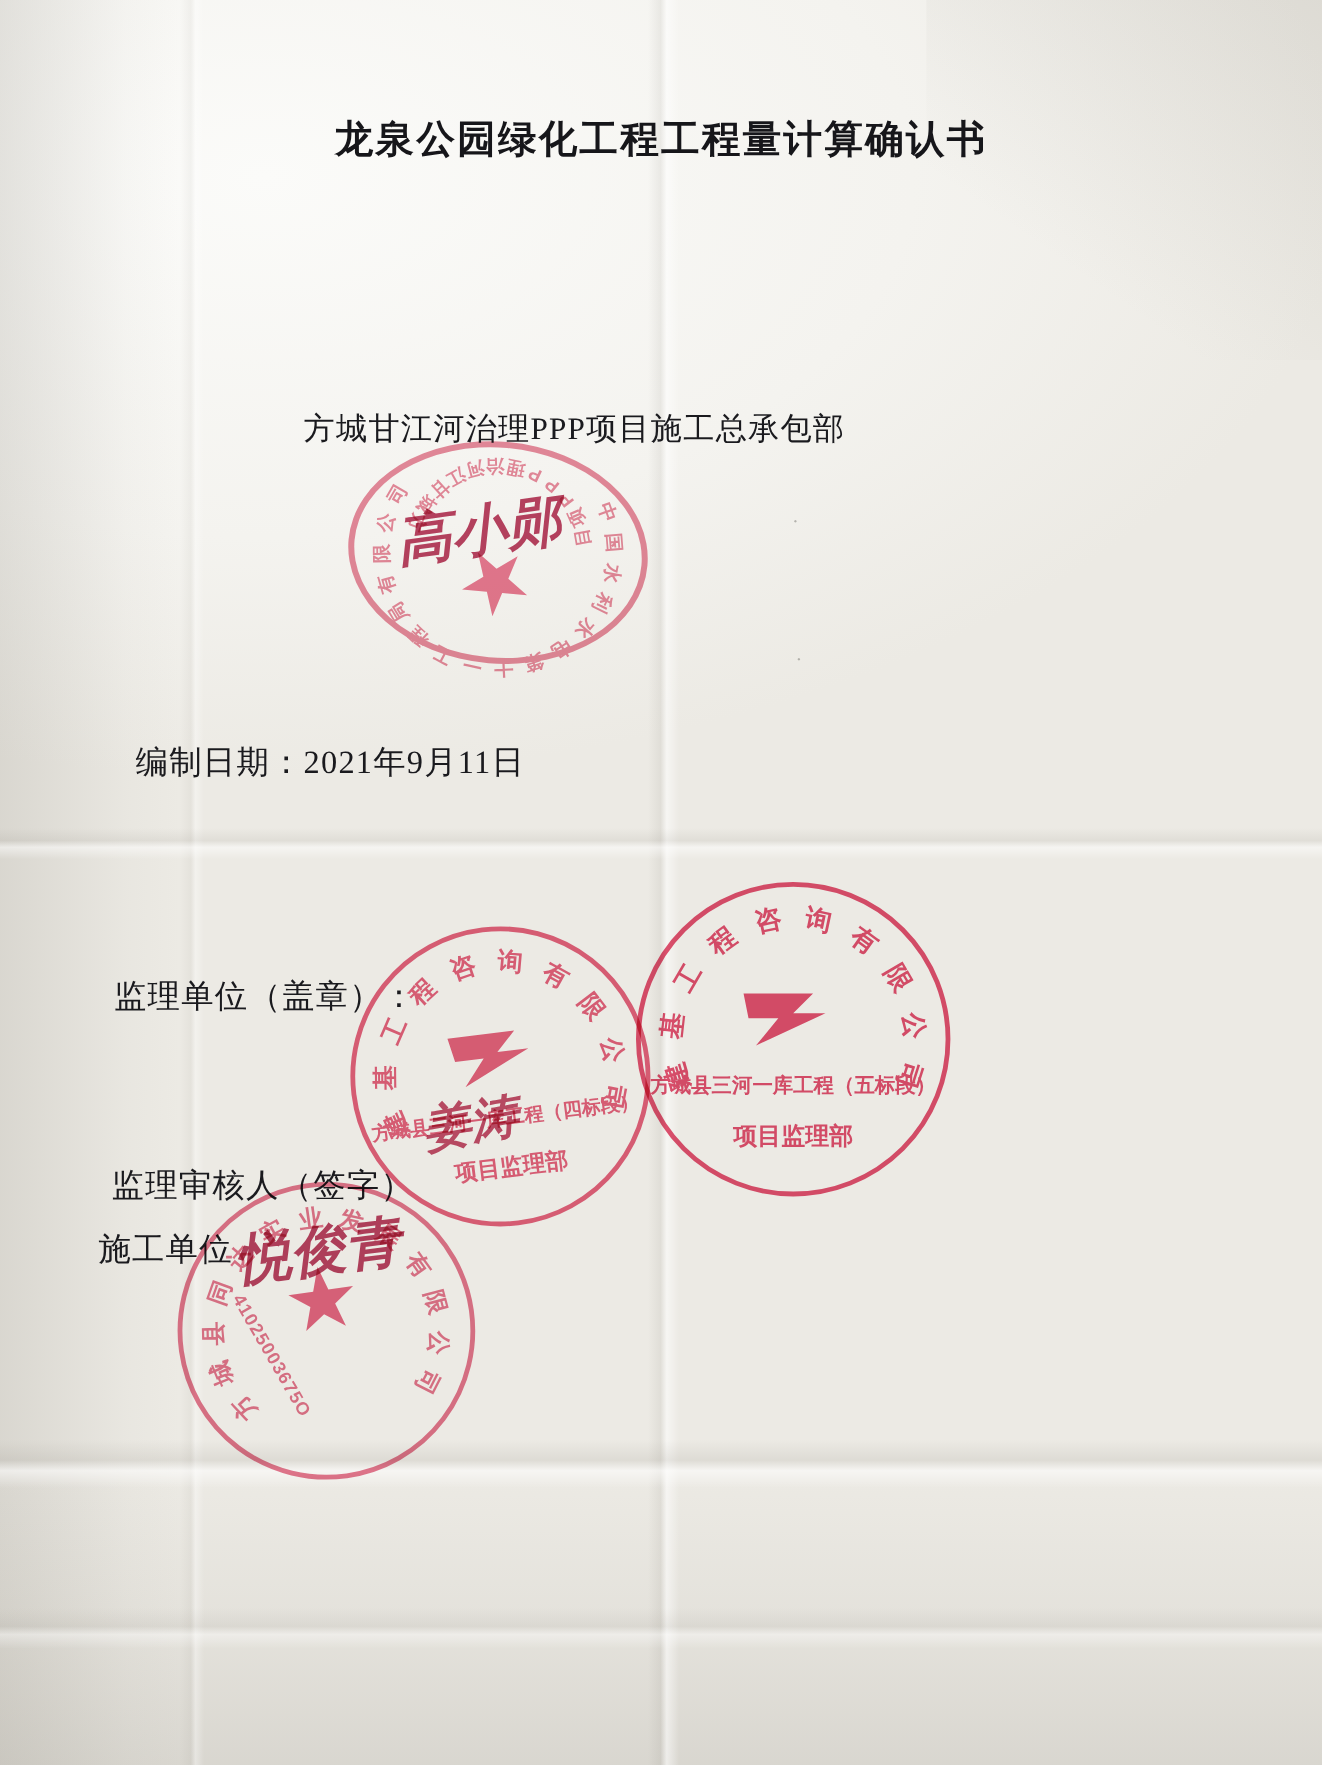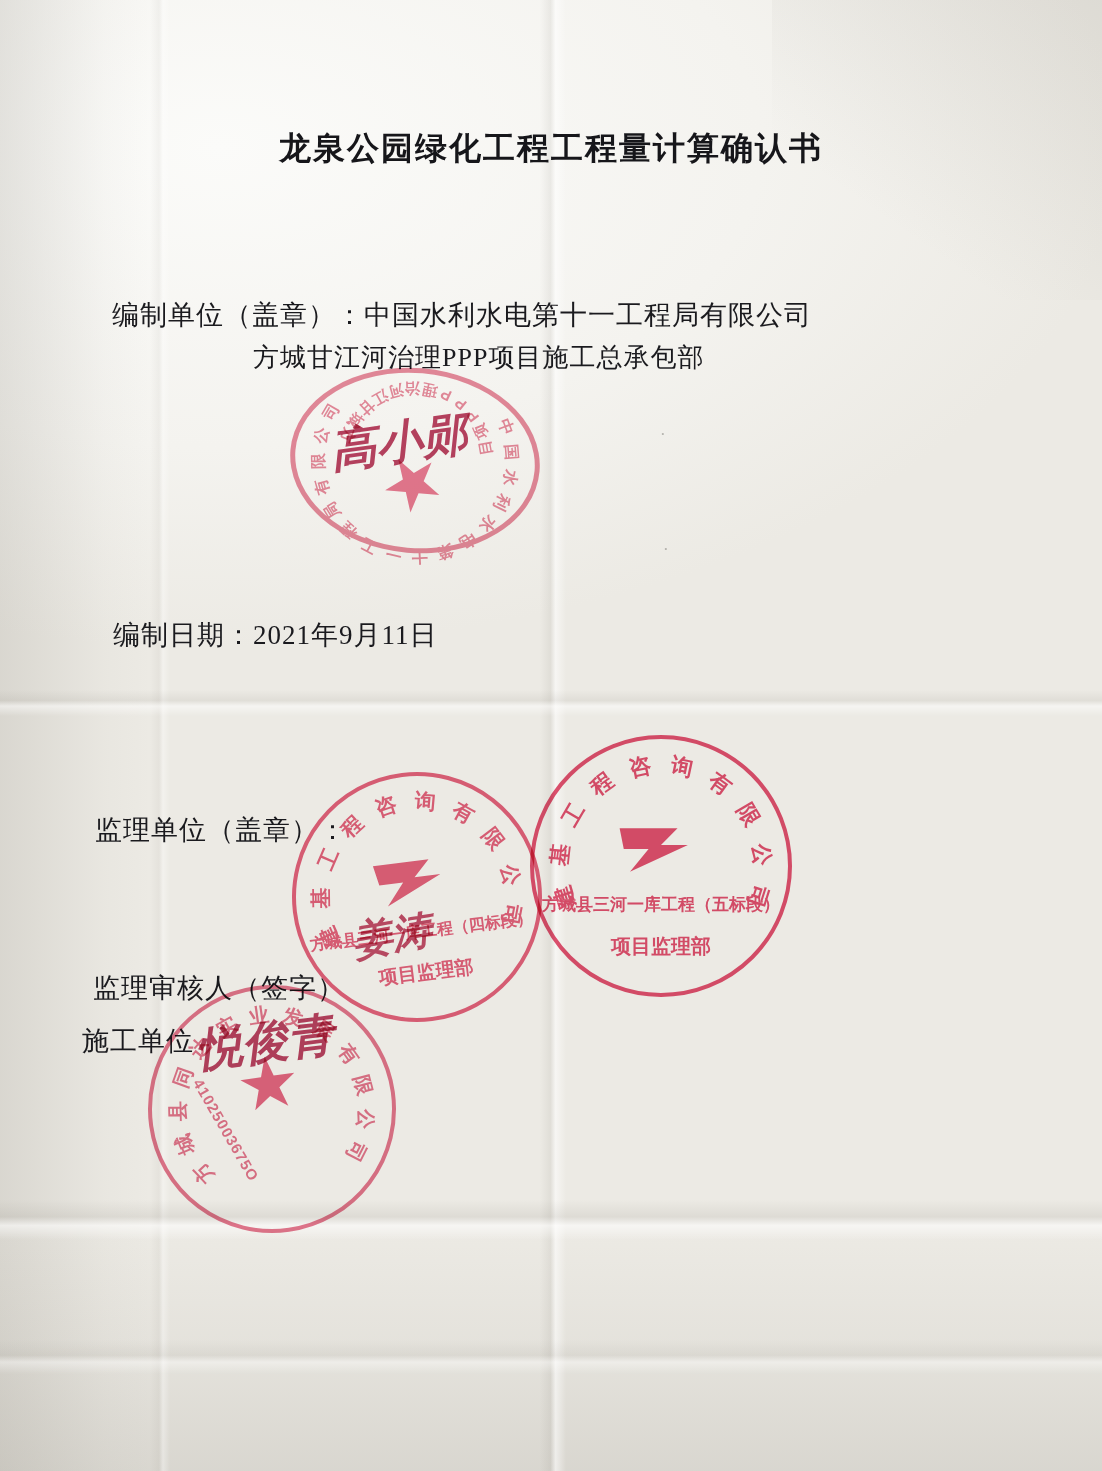"龙泉公园绿化工程工程量计算确认书" .doc-title { margin-top: 32px -> none }
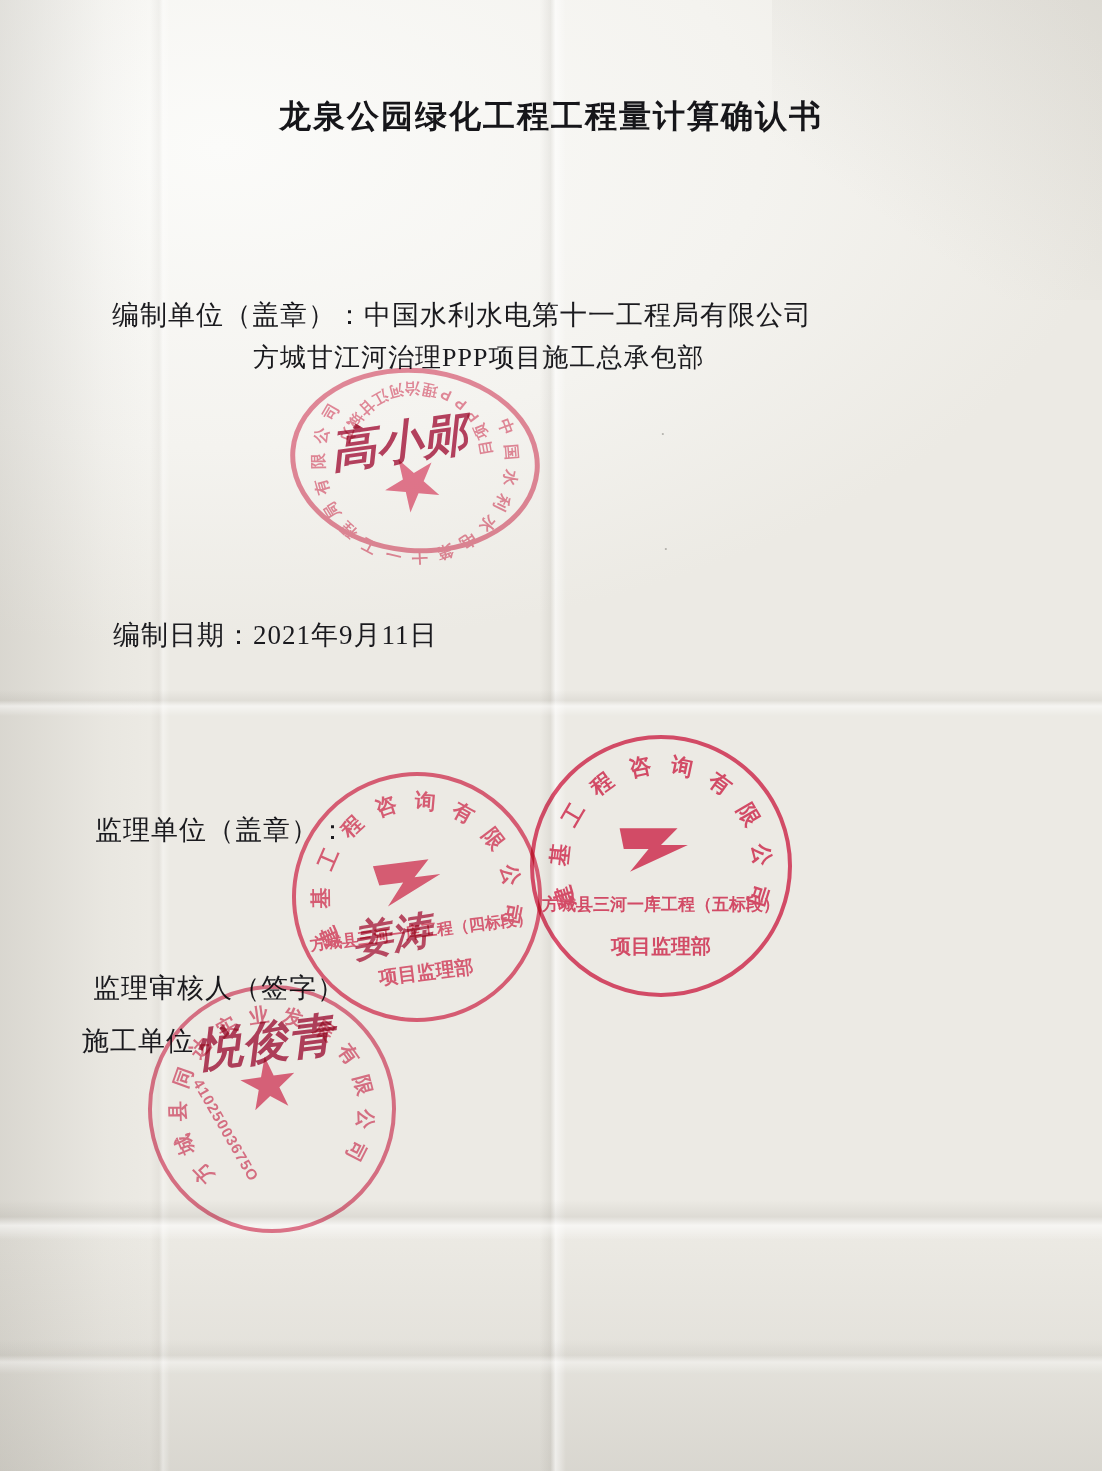"编制单位（盖章）：中国水利水电第十一工程局有限公司" div.field { html: <div>编制单位（盖章）：中国水利水电第十一工程局有限公司</div> -> none }
